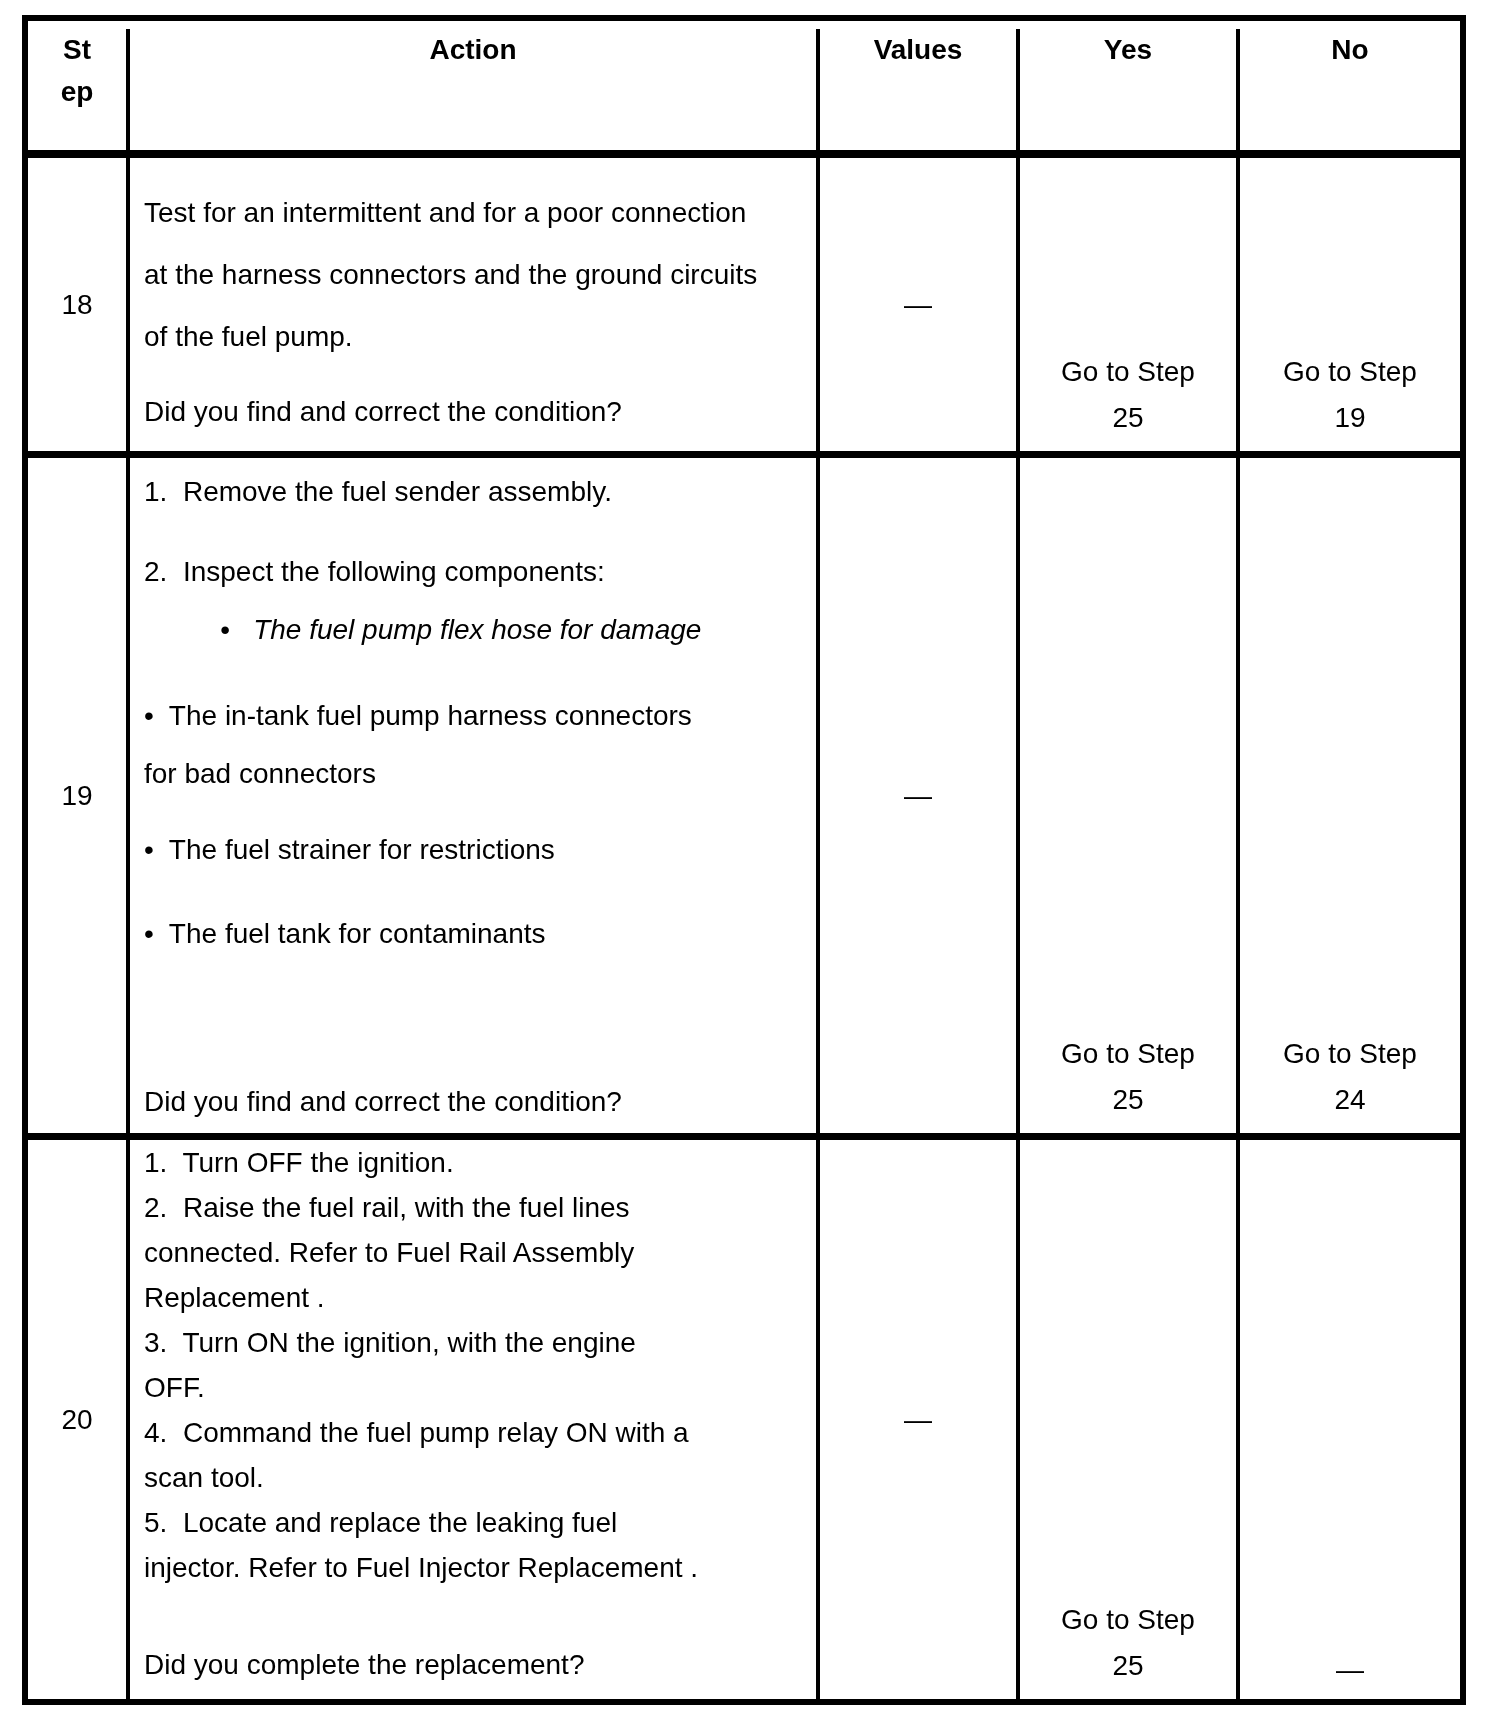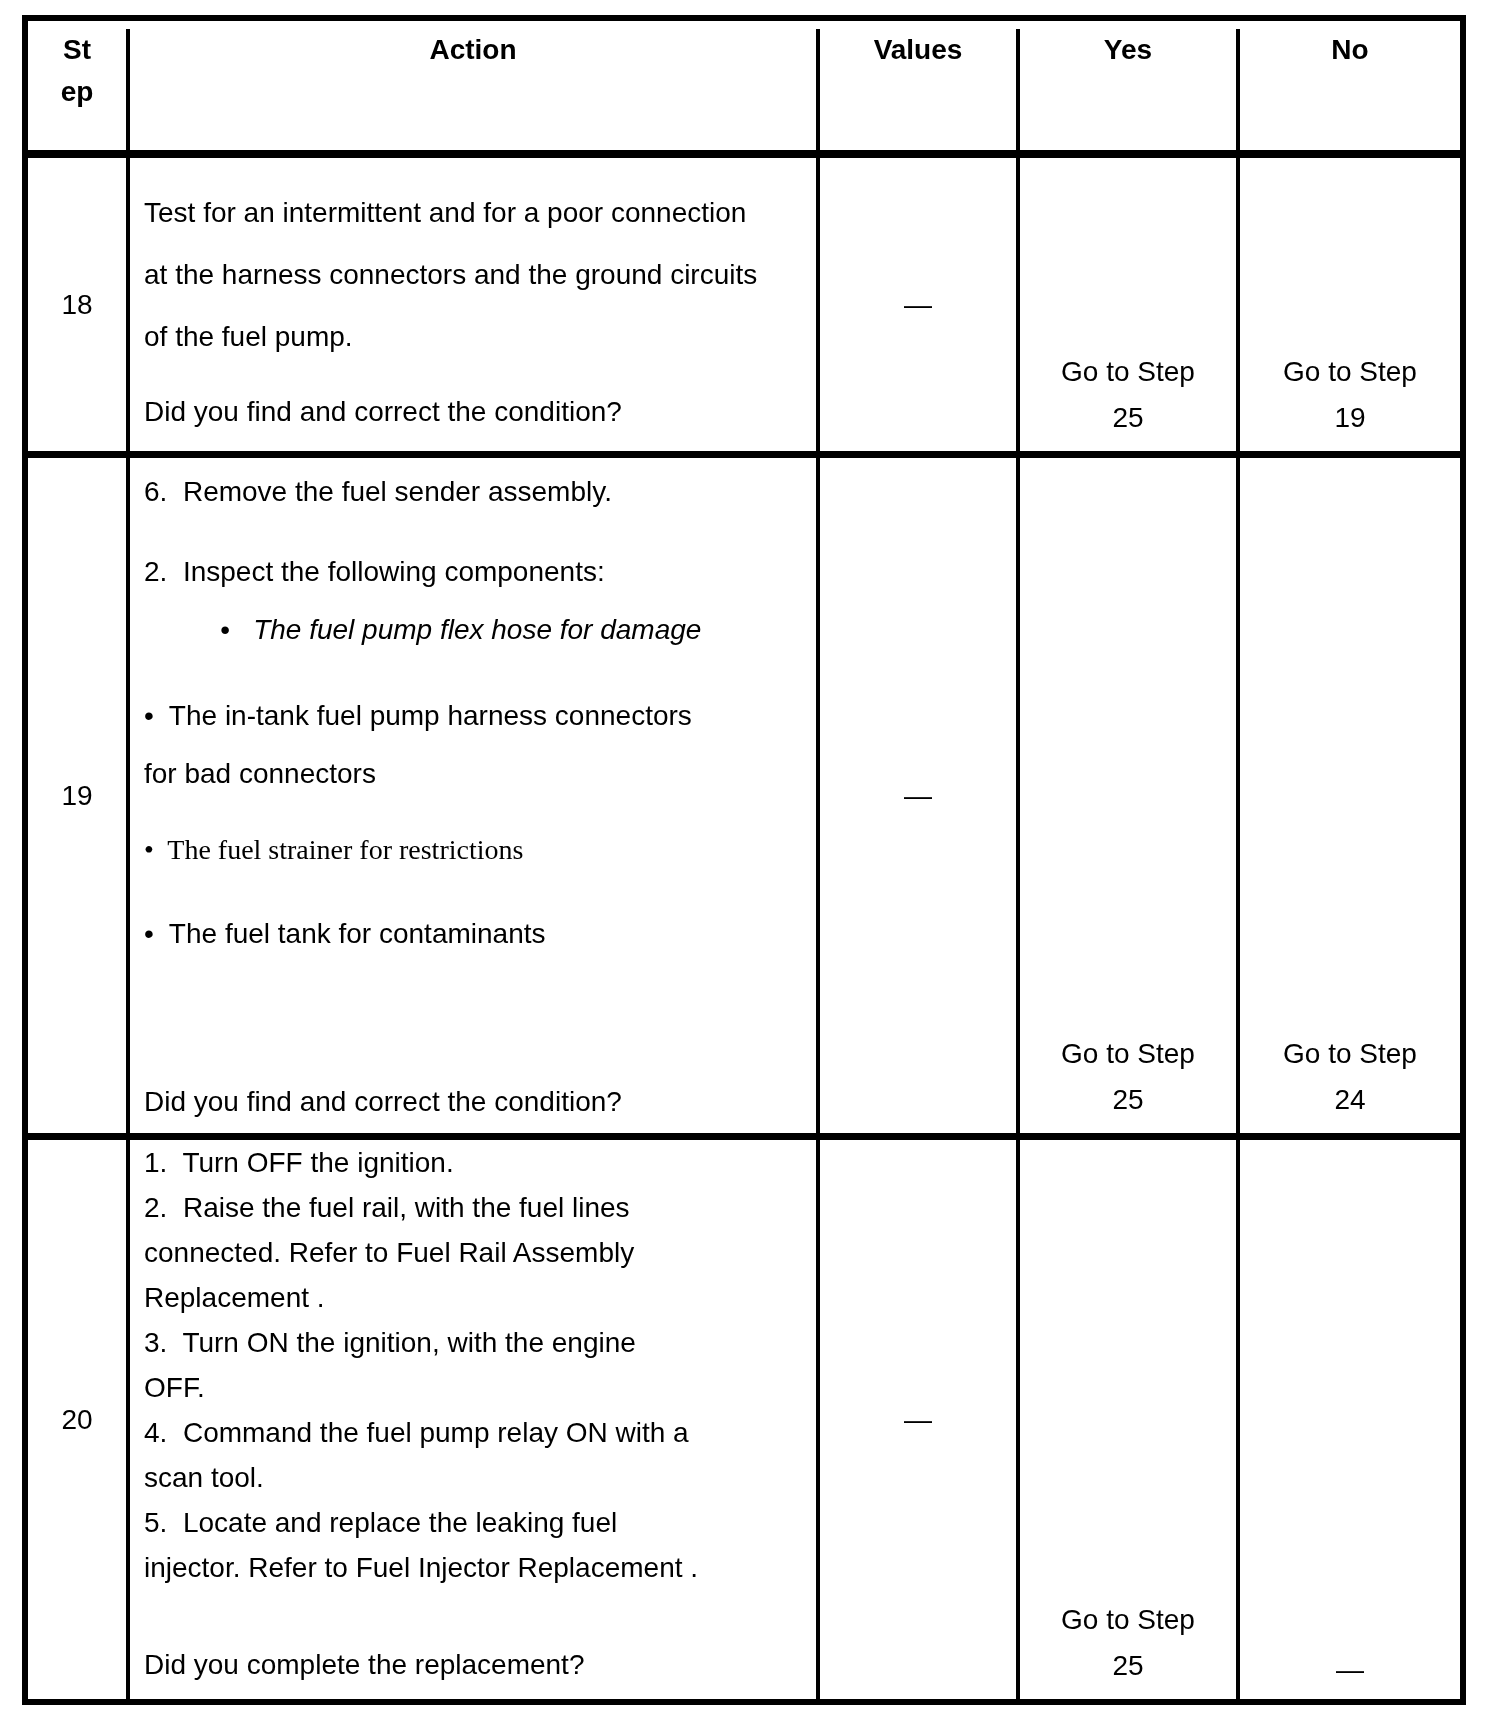"6. Remove the fuel sender" div.ln { text: 6 -> 1 }
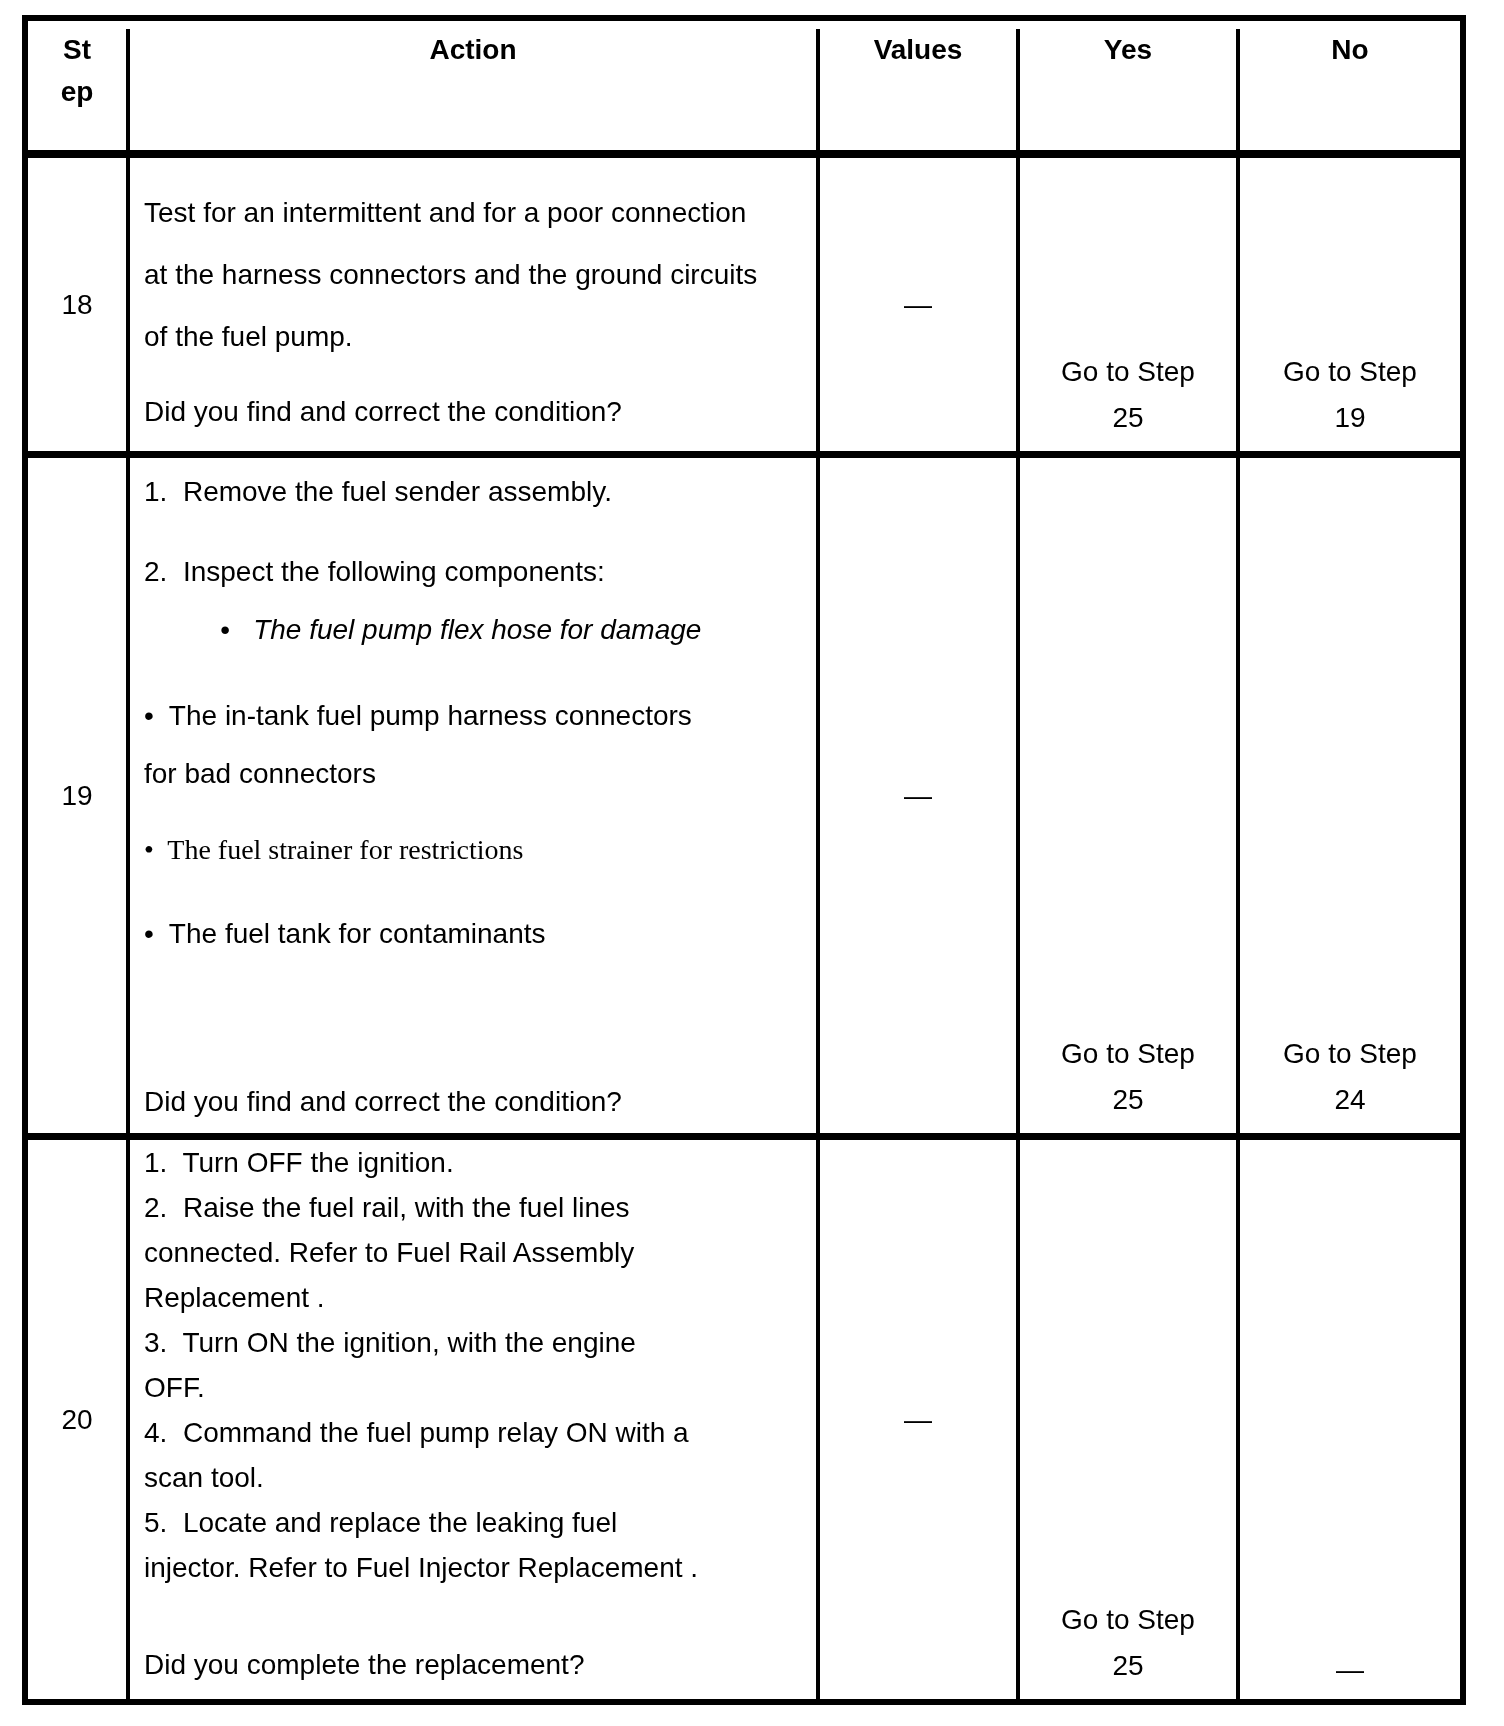"• The fuel strainer for" .mt18 { font-family: Liberation Serif, serif -> none }
